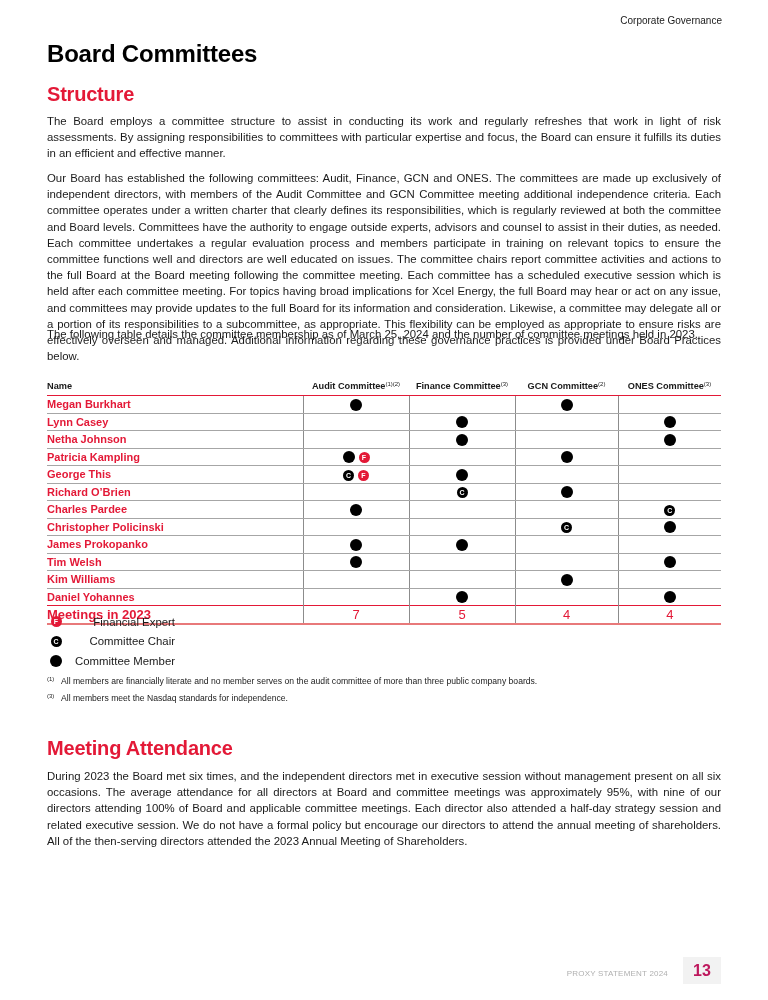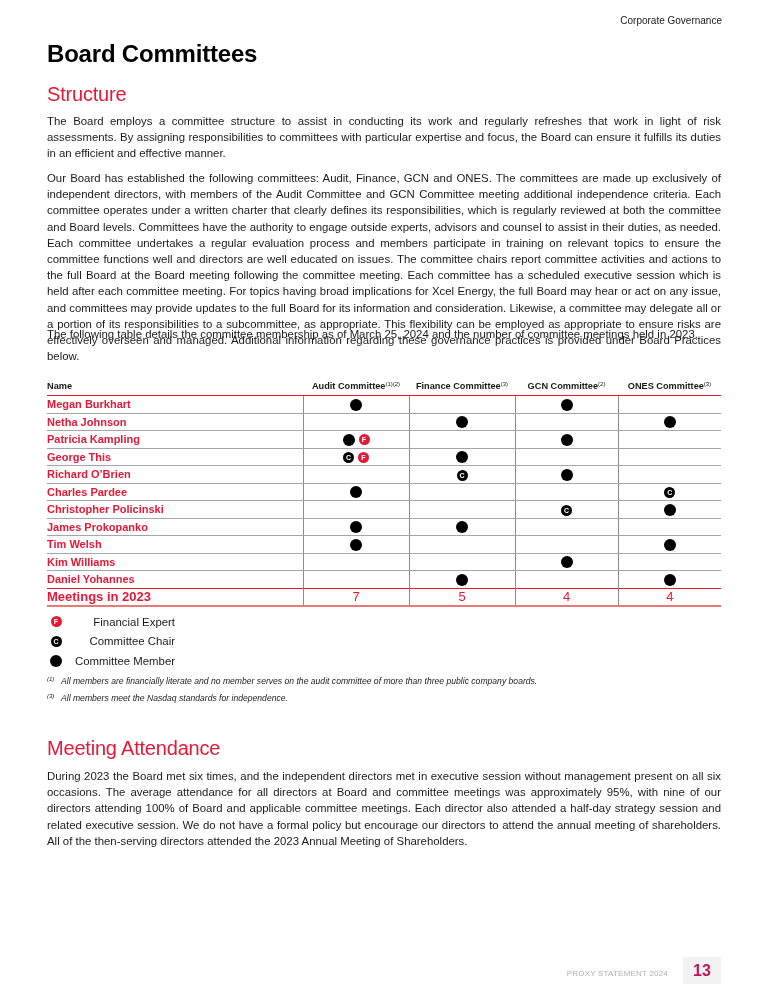"Structure" .h2 { font-weight: normal -> bold }
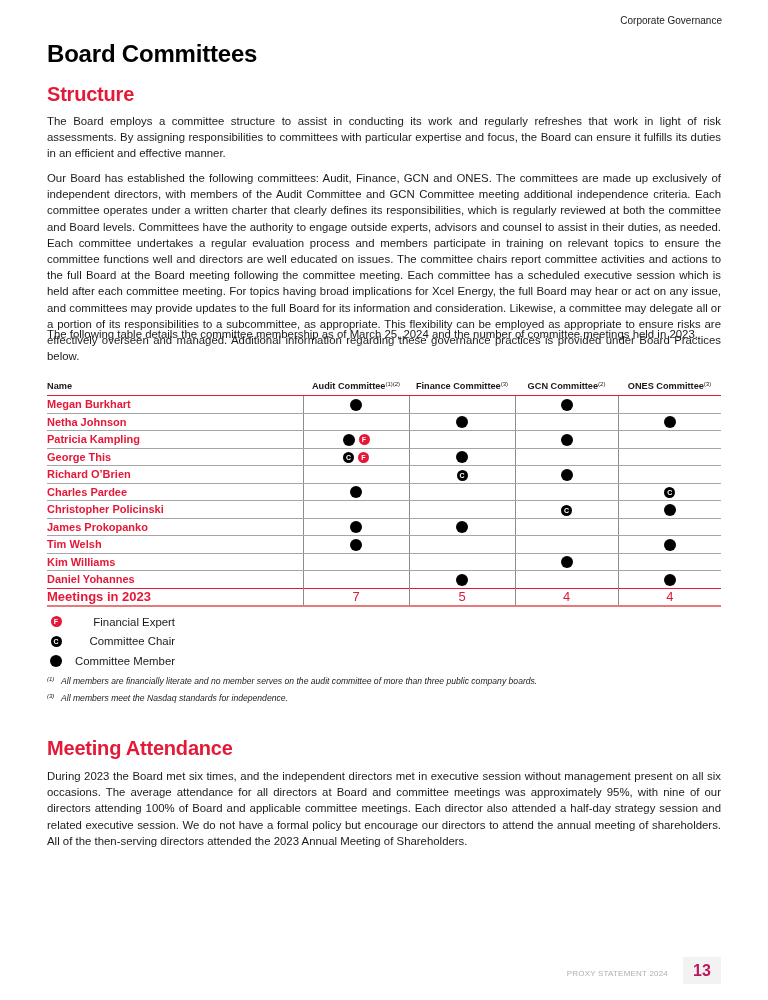"Lynn Casey" tr { html: none -> <tr> <td>Lynn Casey</td> <td></td> <td><span></span></td> <td></td> <td><span></span></td> </tr> }
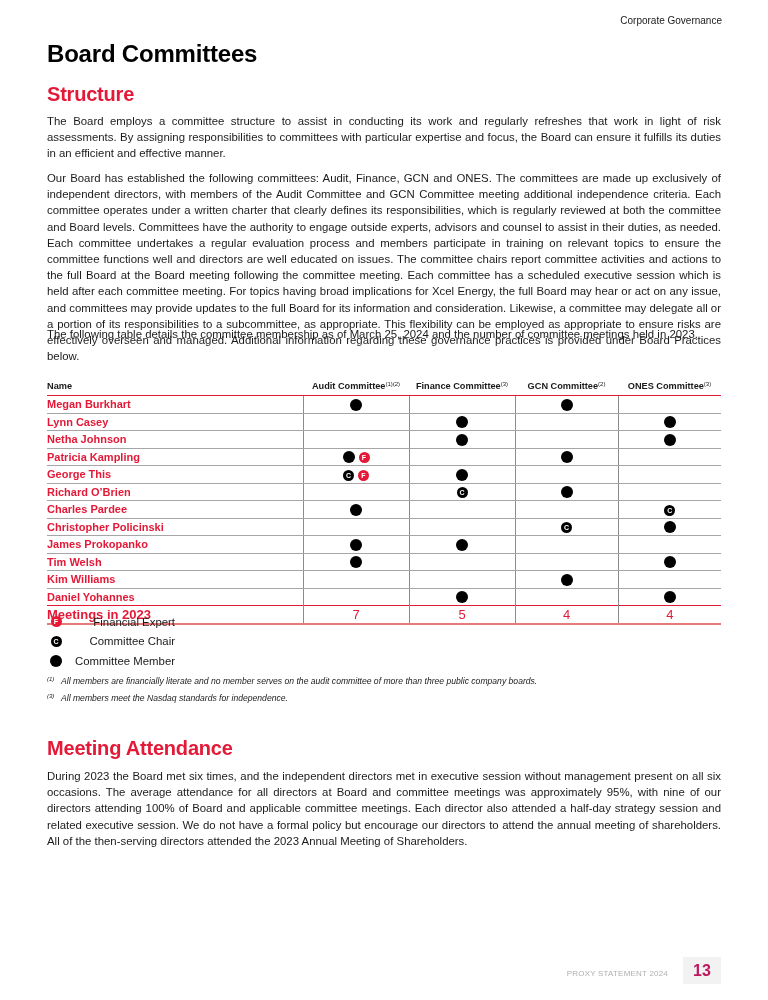"All members are financially literate" .footnotes { font-style: italic -> none }
